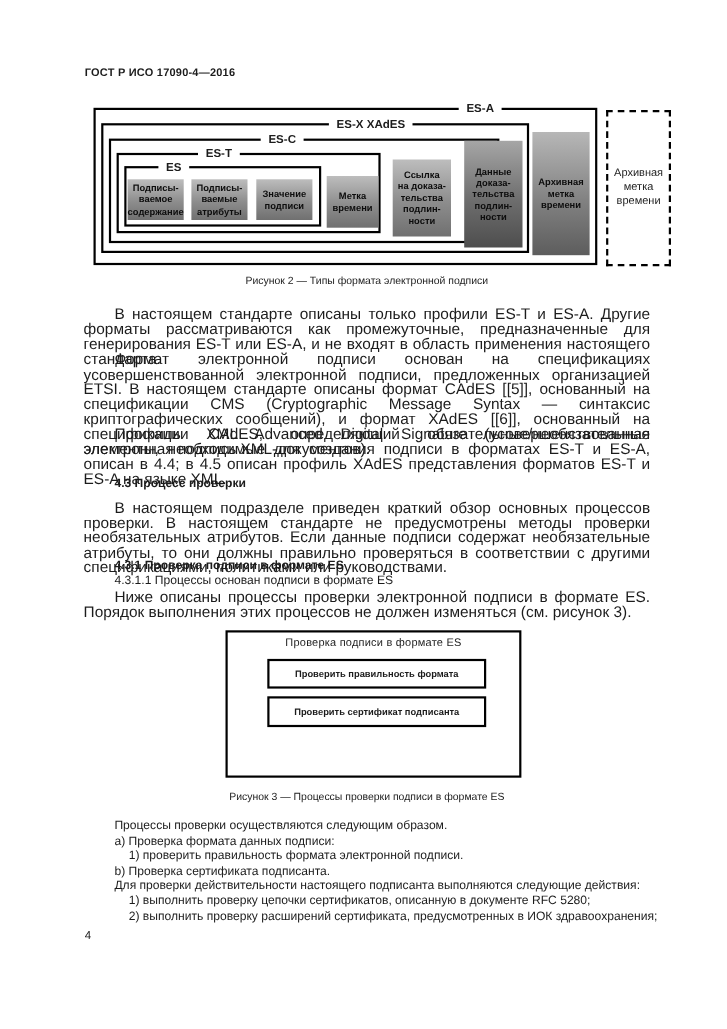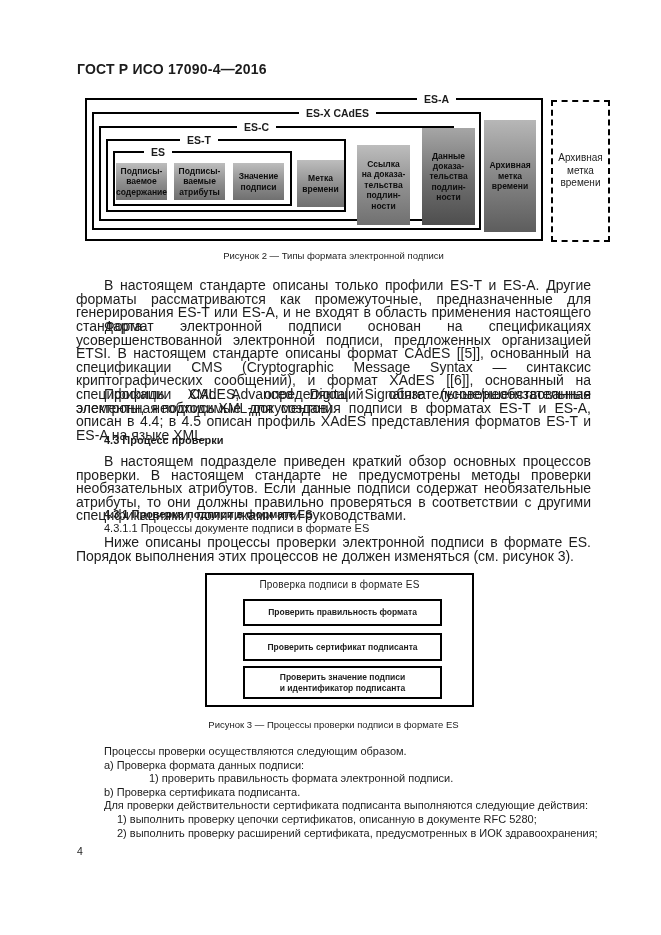"ГОСТ Р ИСО 17090-4—2016" .doc-header { font-size: 14px -> 10px }
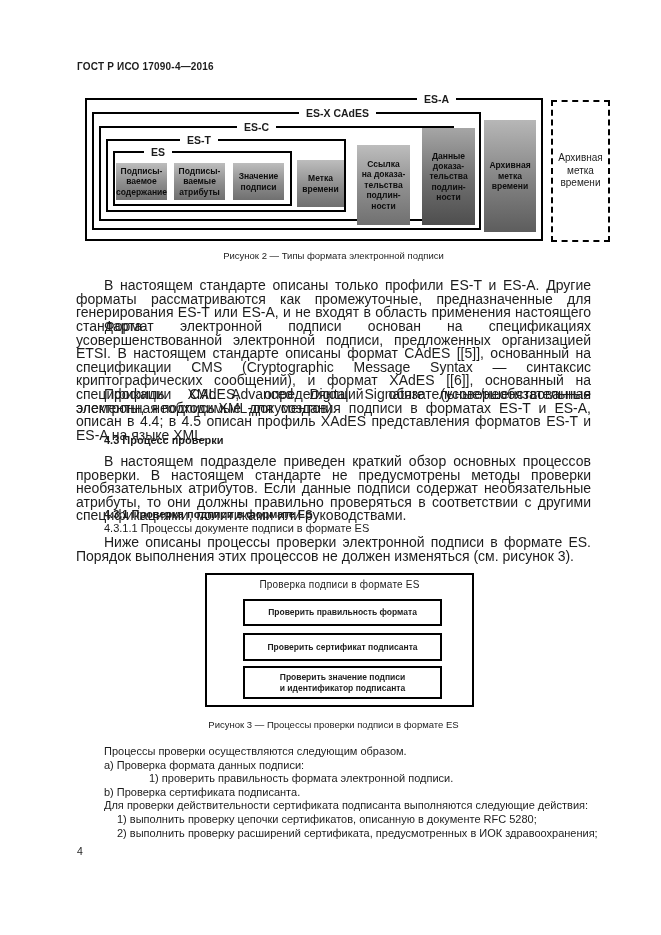"ES-X CAdES" span.frame-label { text: CAdES -> XAdES }
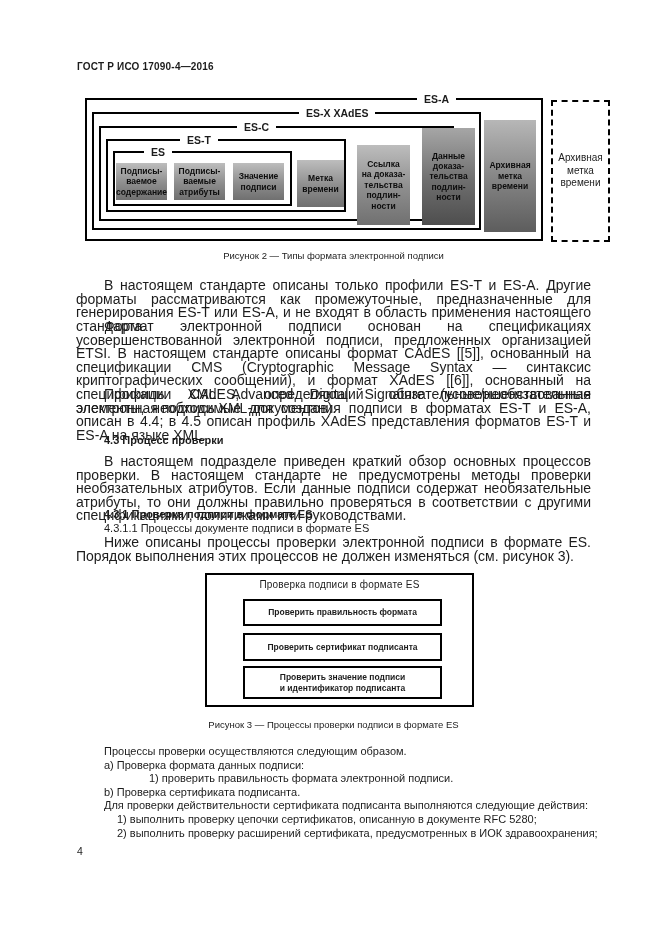"Ссылка" .g5 { height: 80px -> 70px }
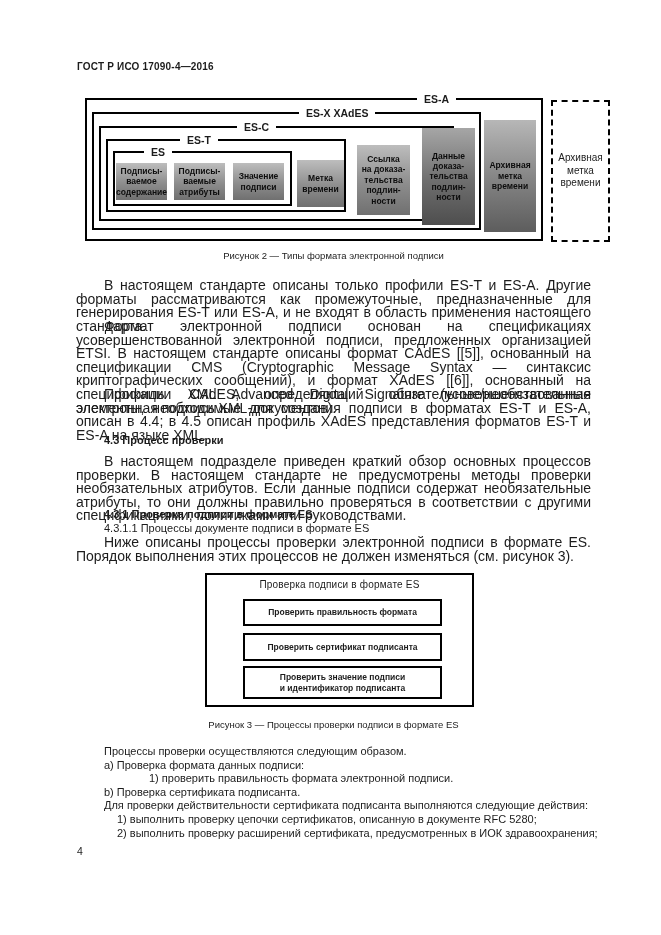"4.3.1.1 Процессы документе подписи в" div.line { text: документе -> основан }
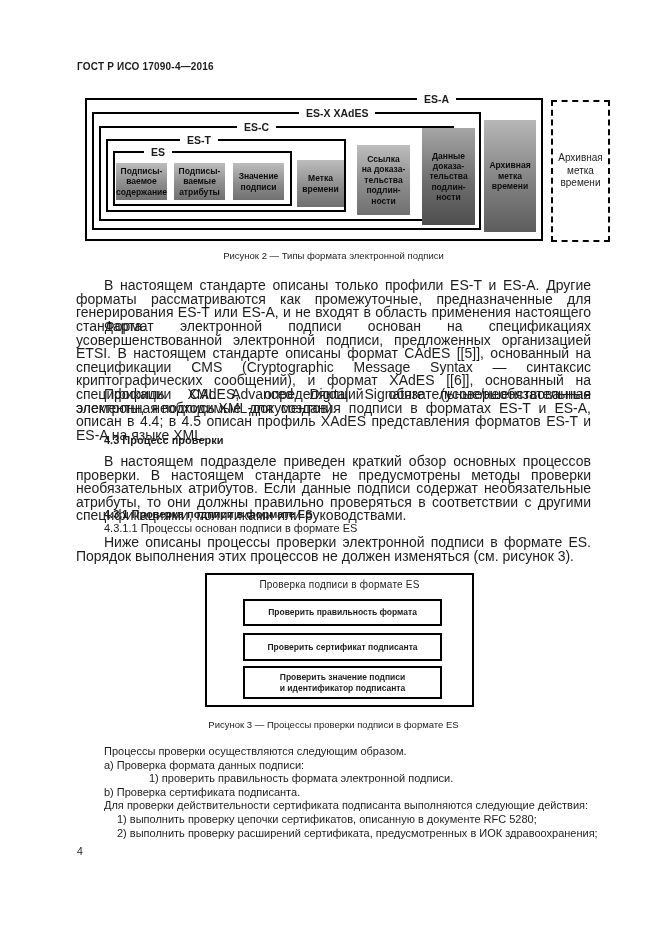"Проверить значение подписи" div.fig3-step { html: <div>Проверить значение подписи и идентификатор подписанта</div> -> none }
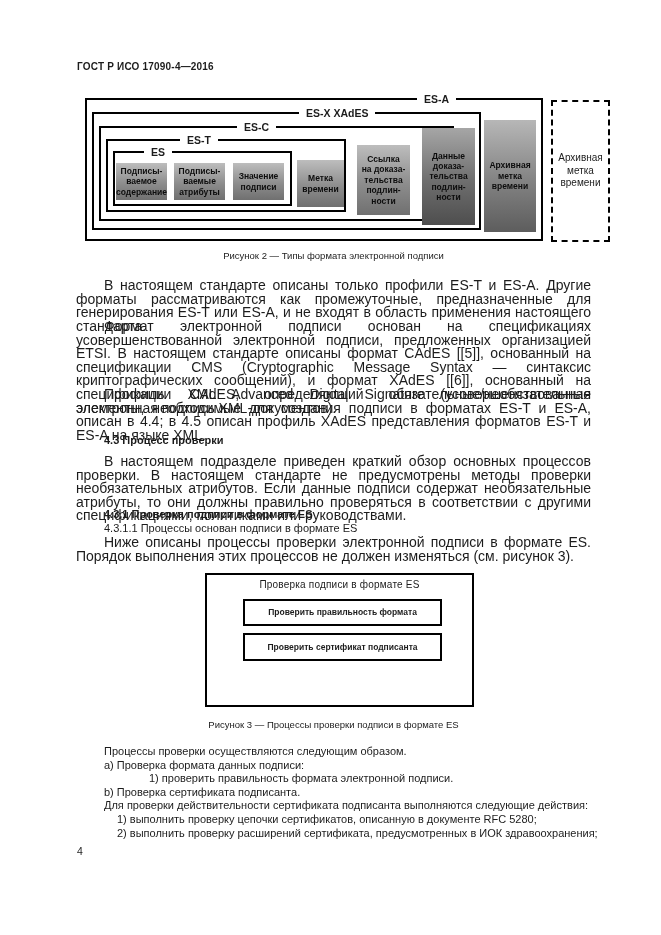"1) проверить правильность формата" .li-a1 { margin-left: 32px -> none }
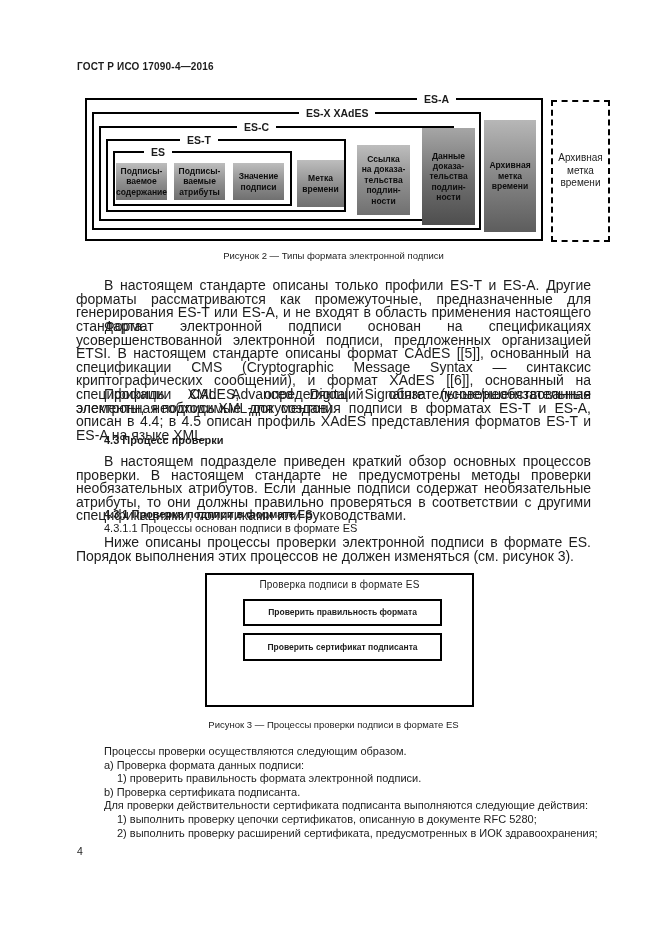"Для проверки действительности" div.line { text: сертификата -> настоящего }
